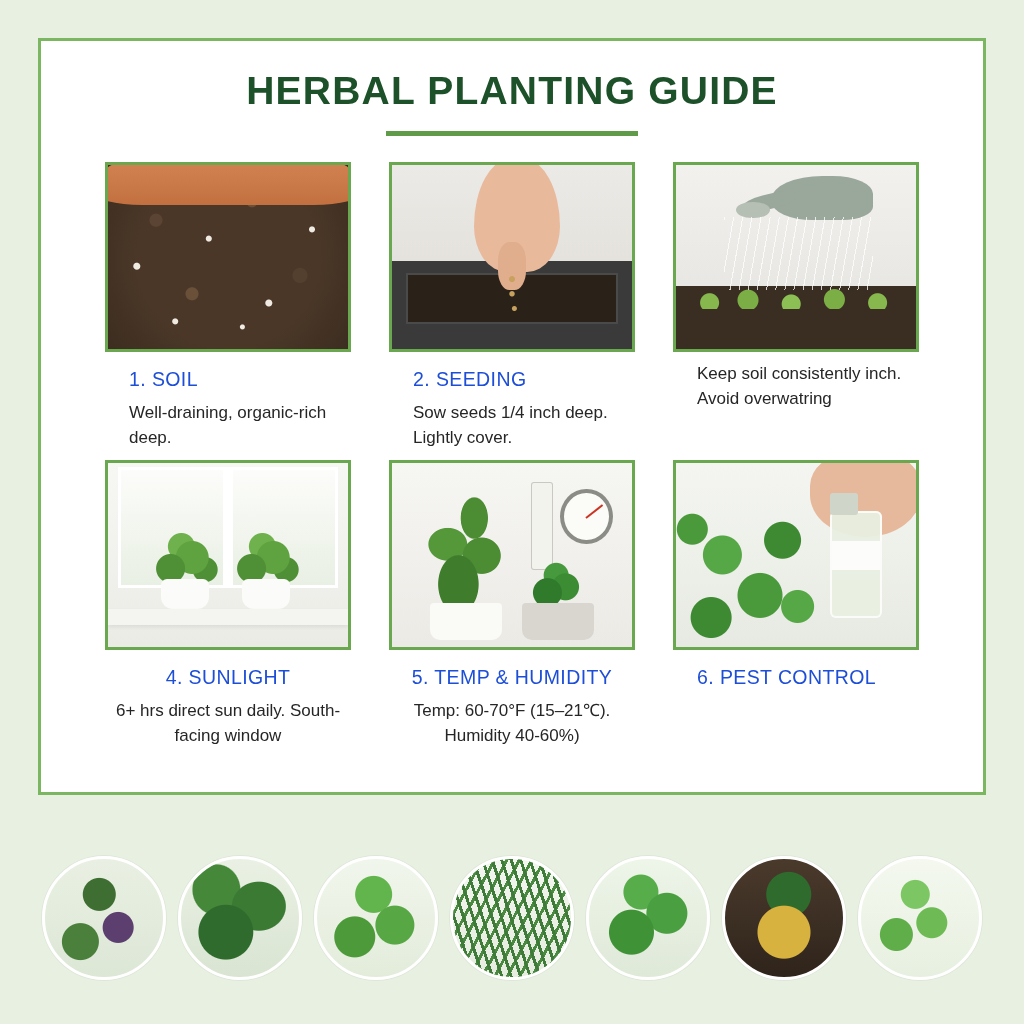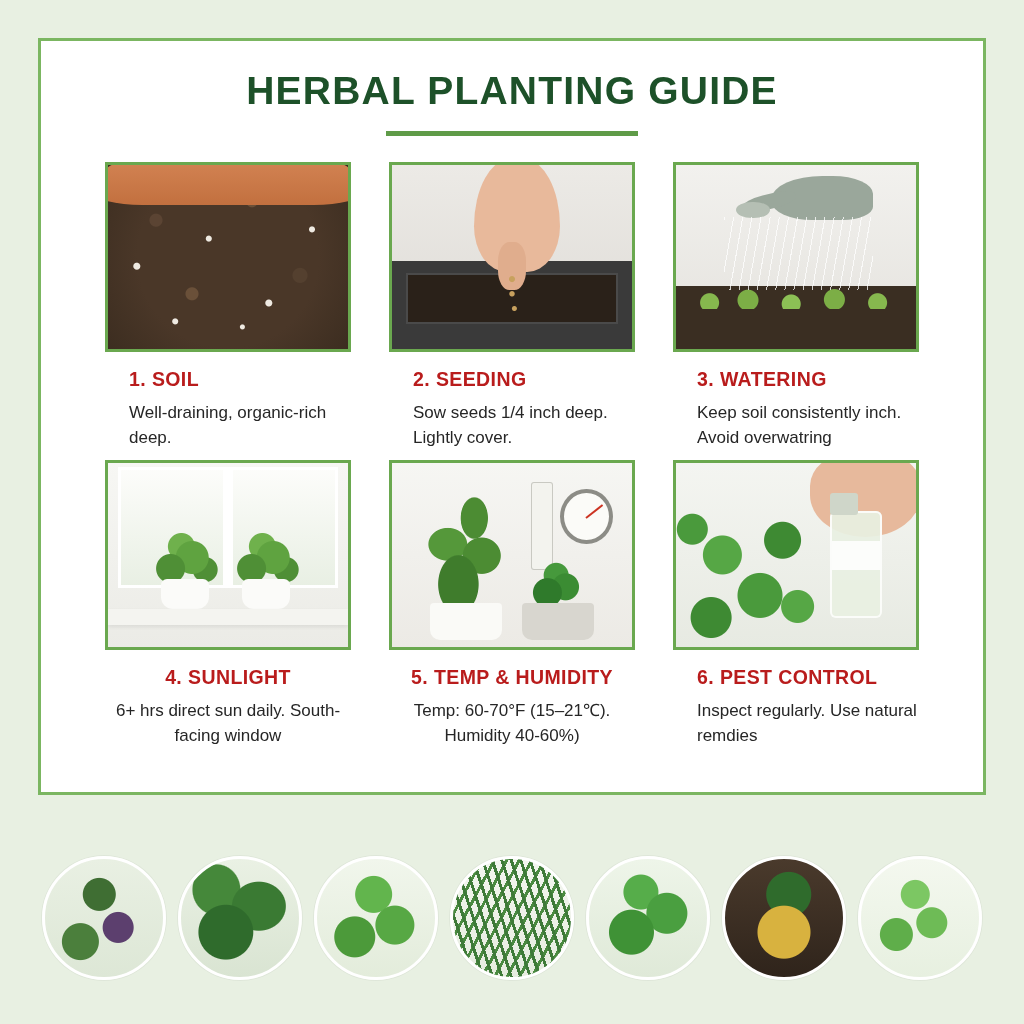"1. SOIL" .step-title { color: #b91c1c -> #1d4ed8; font-weight: bold -> normal }
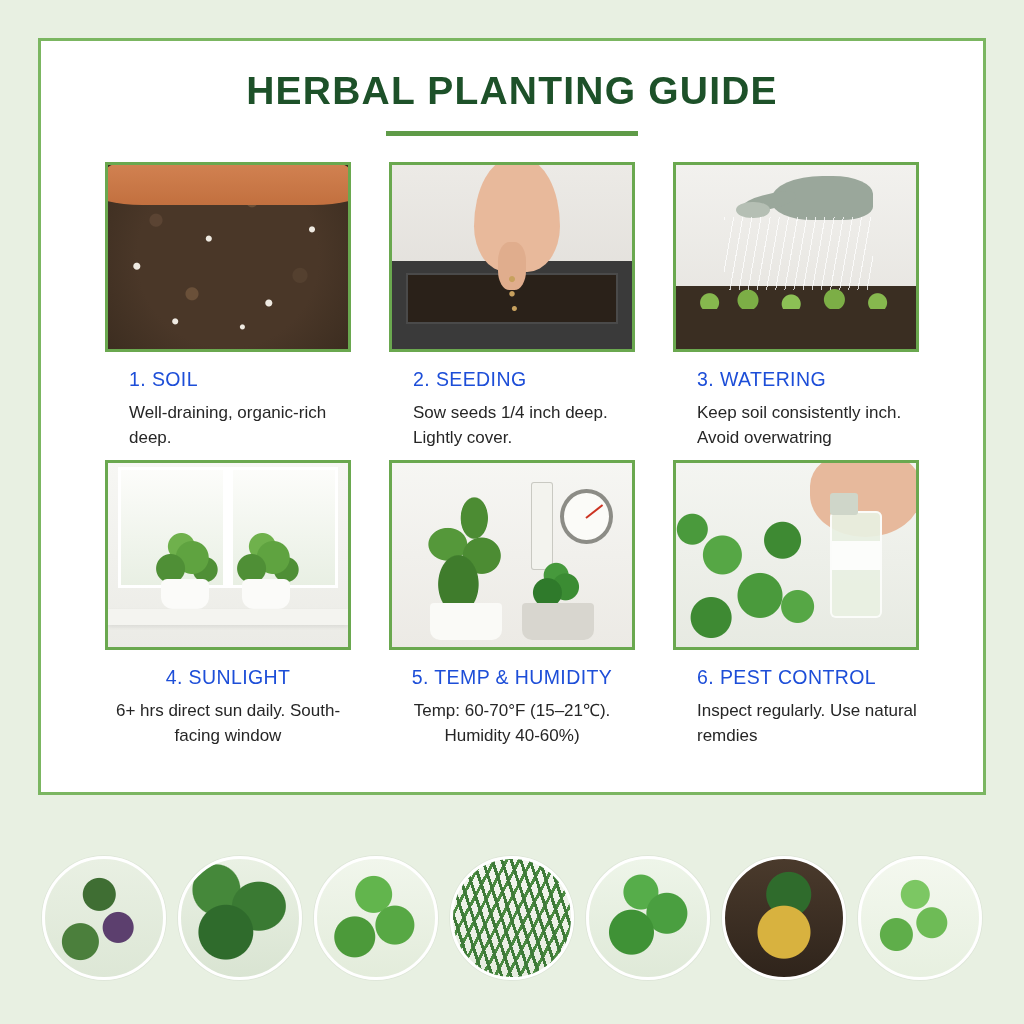"3. WATERING" div.step-title { html: <div>3. WATERING</div> -> none }
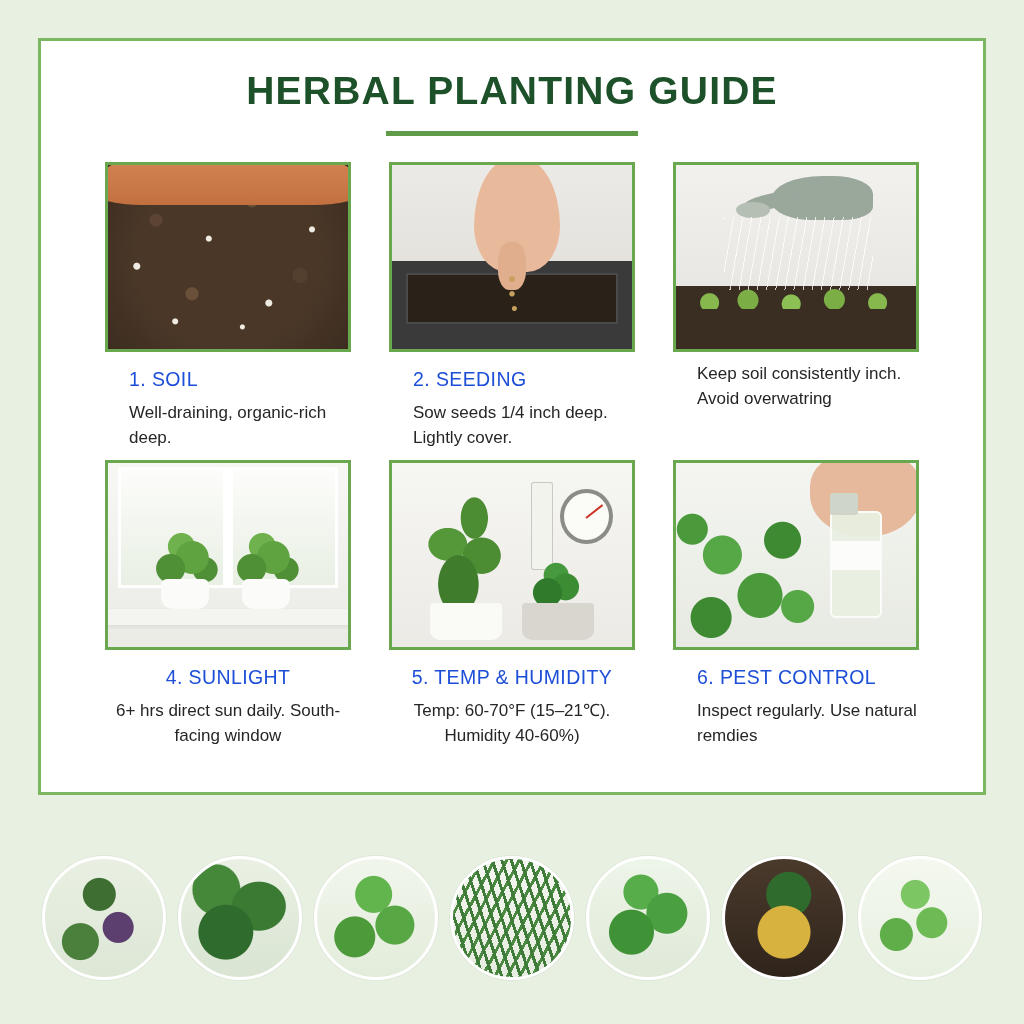"Inspect regularly. Use natural remdies" div.step-desc { html: <div>Inspect regularly. Use natural remdies</div> -> none }
